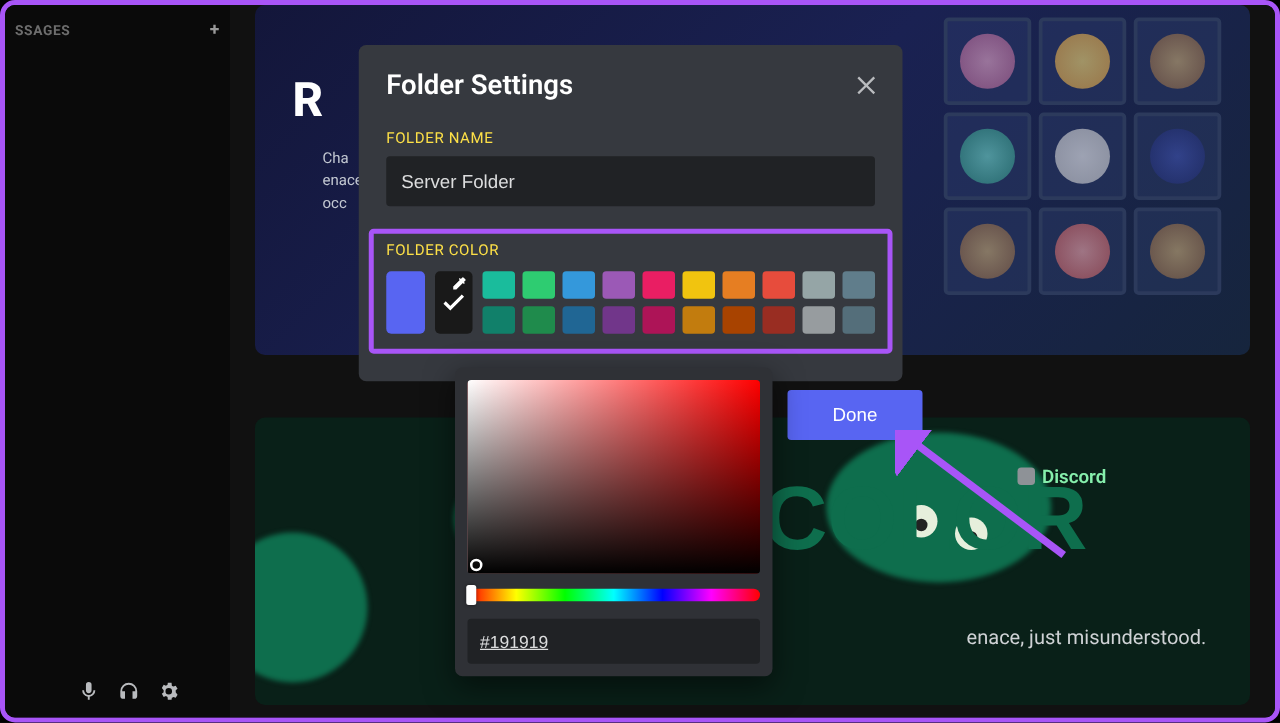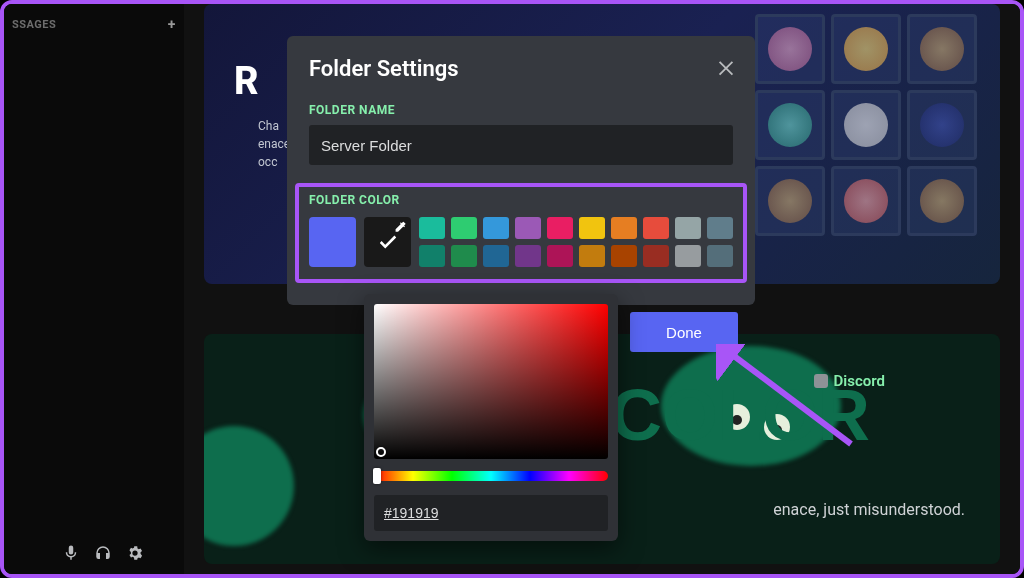"Folder Settings" .modal { width: 468px -> 435px }
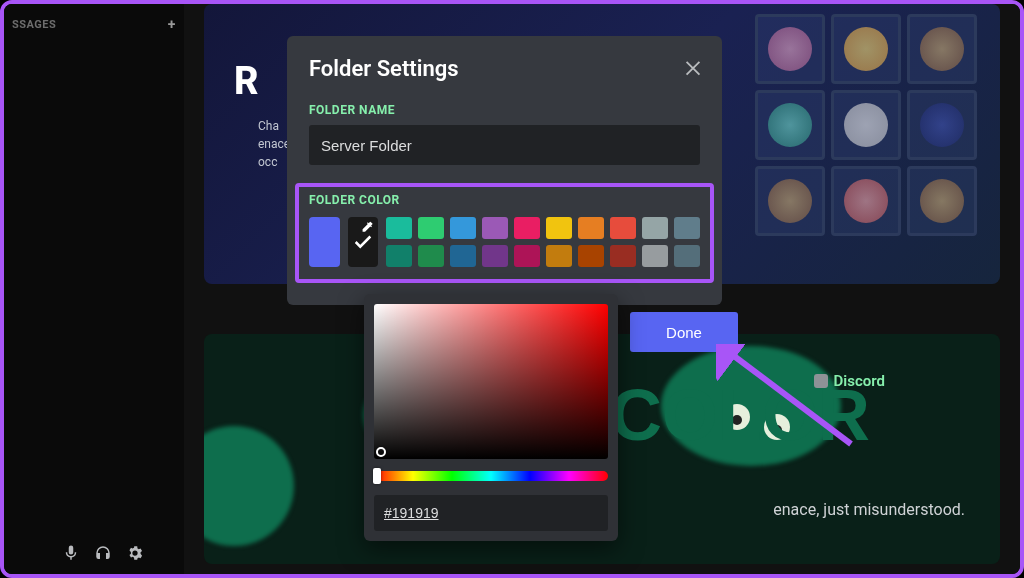"FOLDER NAME" .field-label { color: #86efac -> #fde047; font-weight: 700 -> 400 }
